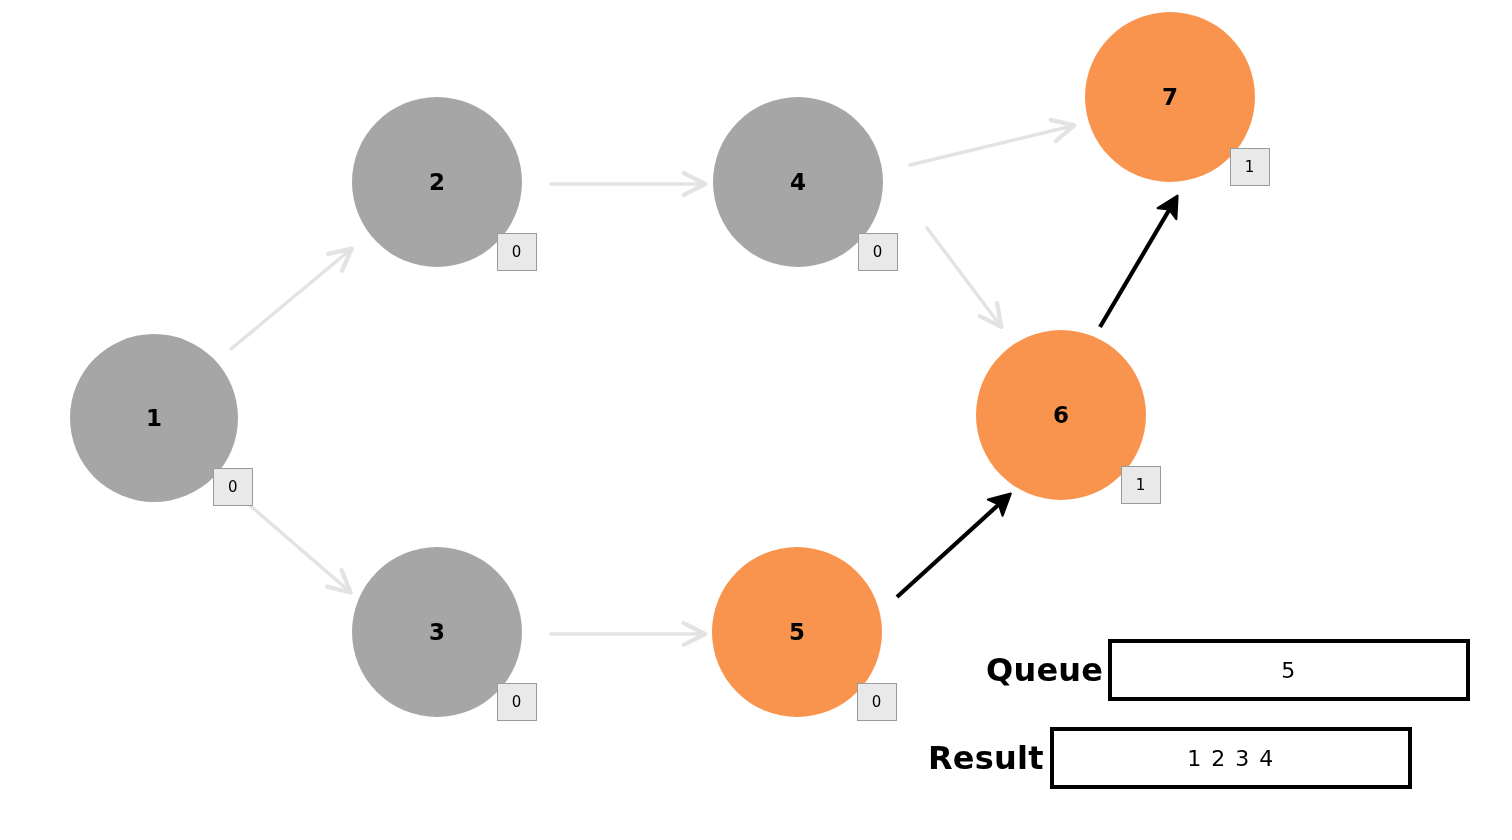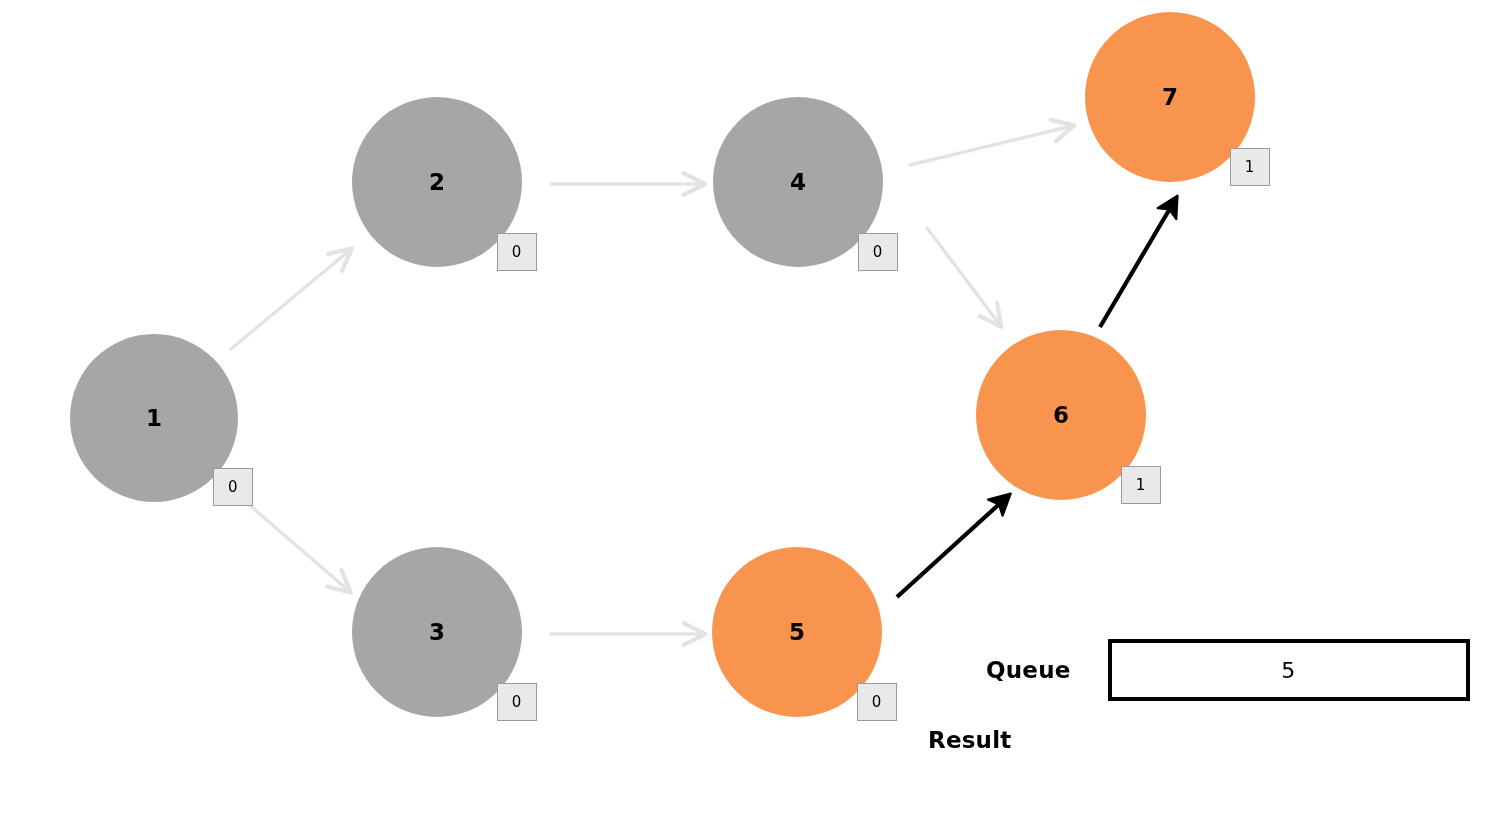"Queue" .panel-label { font-size: 23px -> 32px }
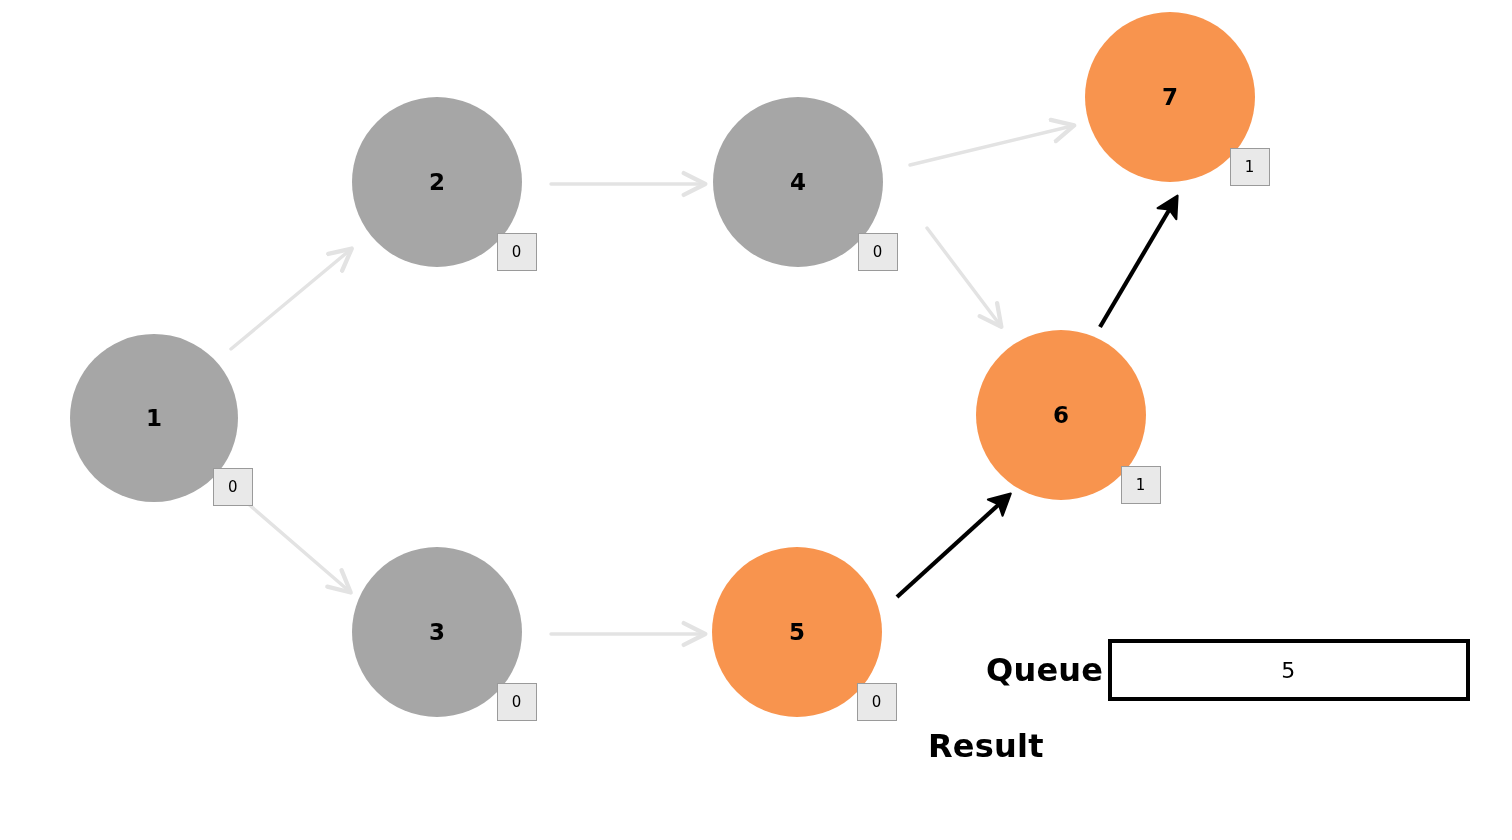"1 2 3 4" div.panel-box { html: none -> <div>1 2 3 4</div> }
